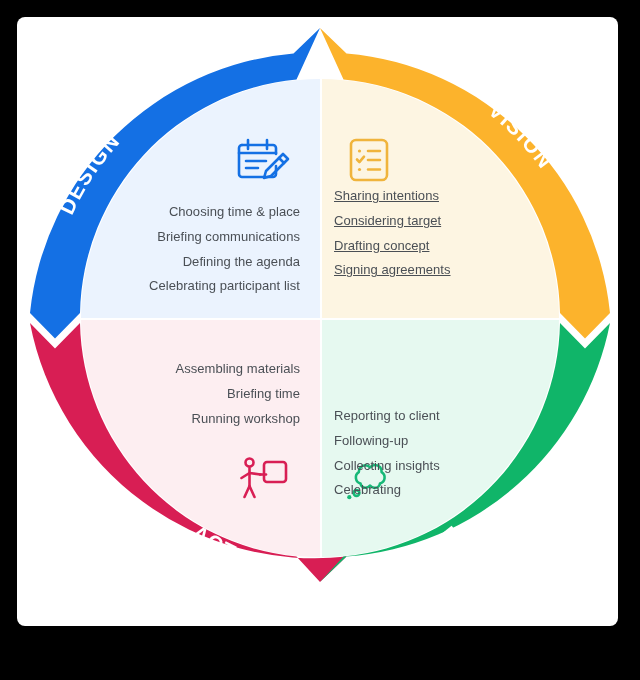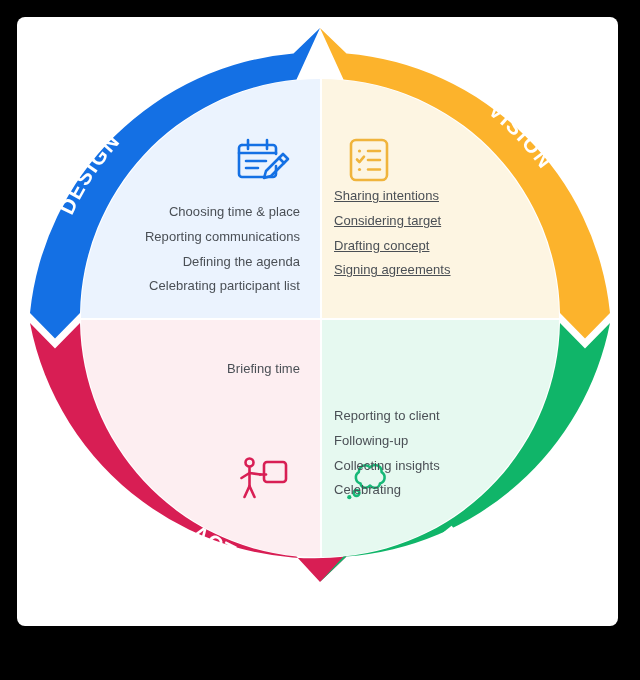"Reporting communications" div { text: Reporting -> Briefing }
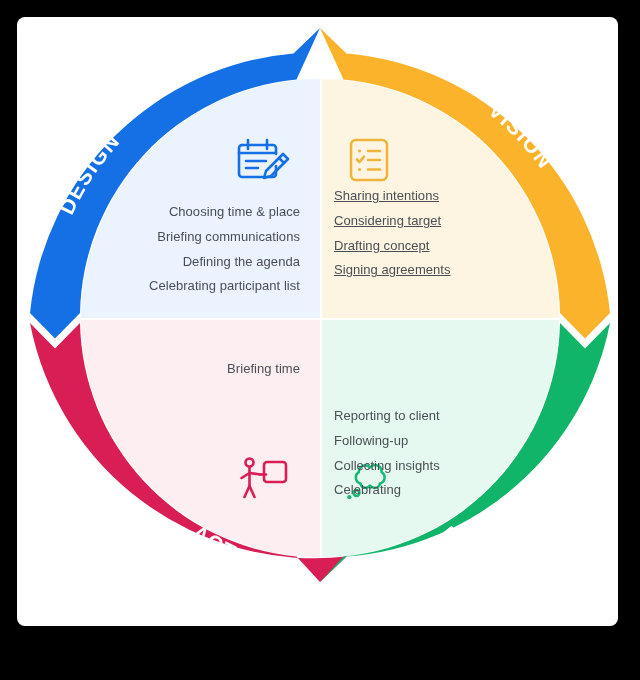"Assembling materials" div { html: none -> <div>Assembling materials</div> }
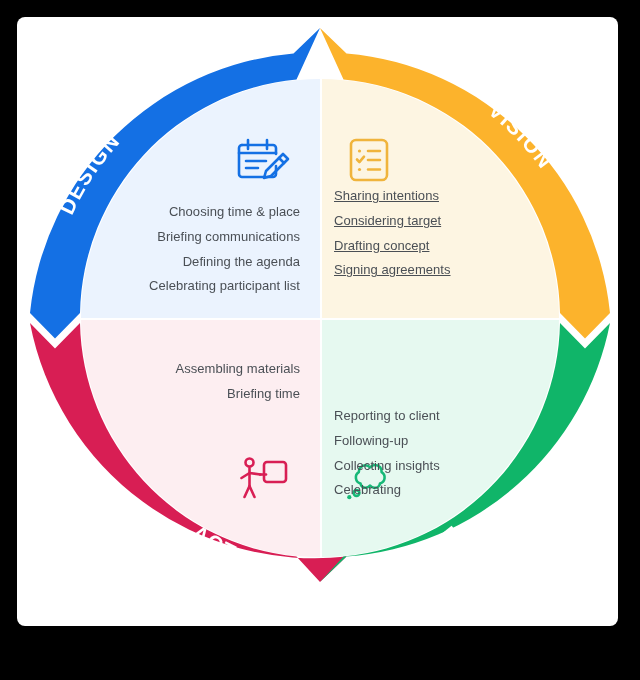"Running workshop" div { html: none -> <div>Running workshop</div> }
